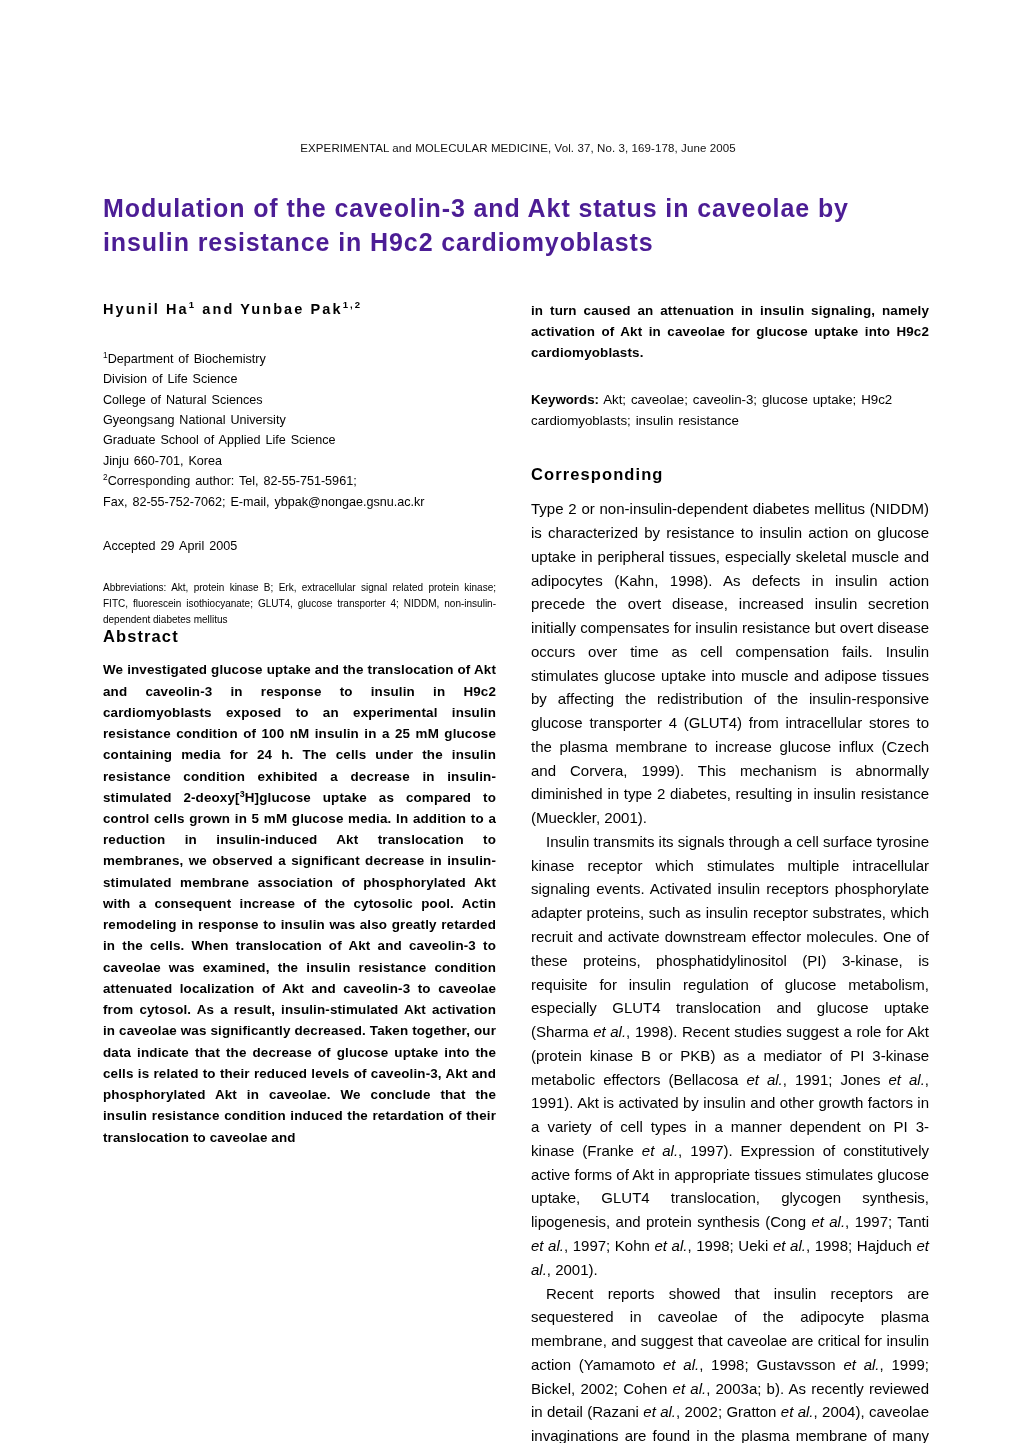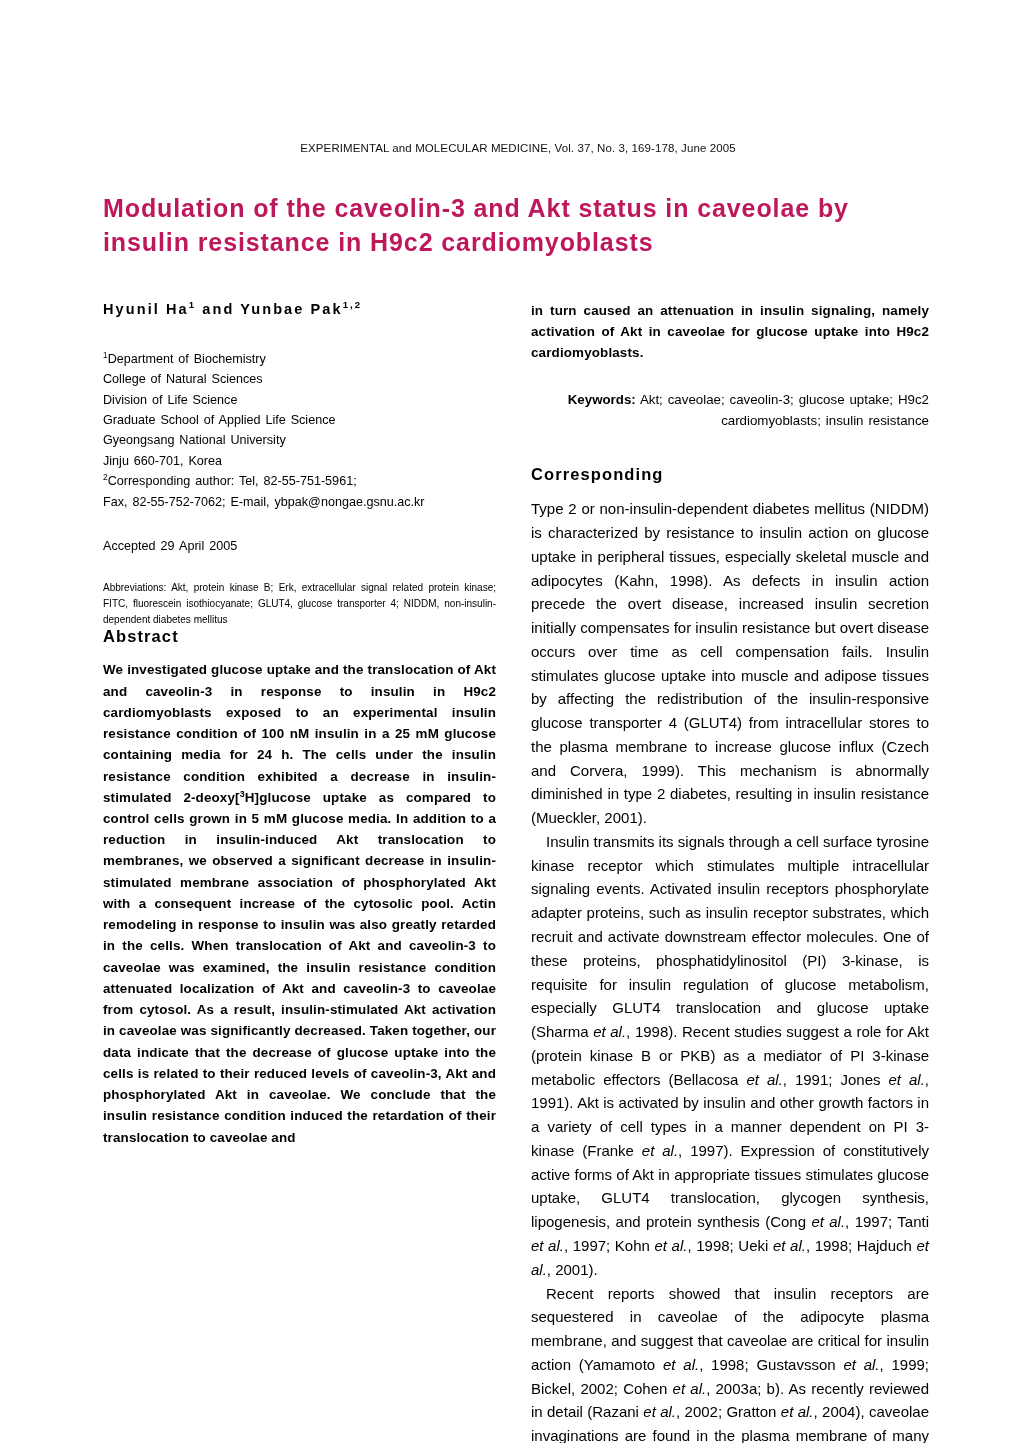"Modulation of the caveolin-3 and" .article-title { color: #be185d -> #4c1d95 }
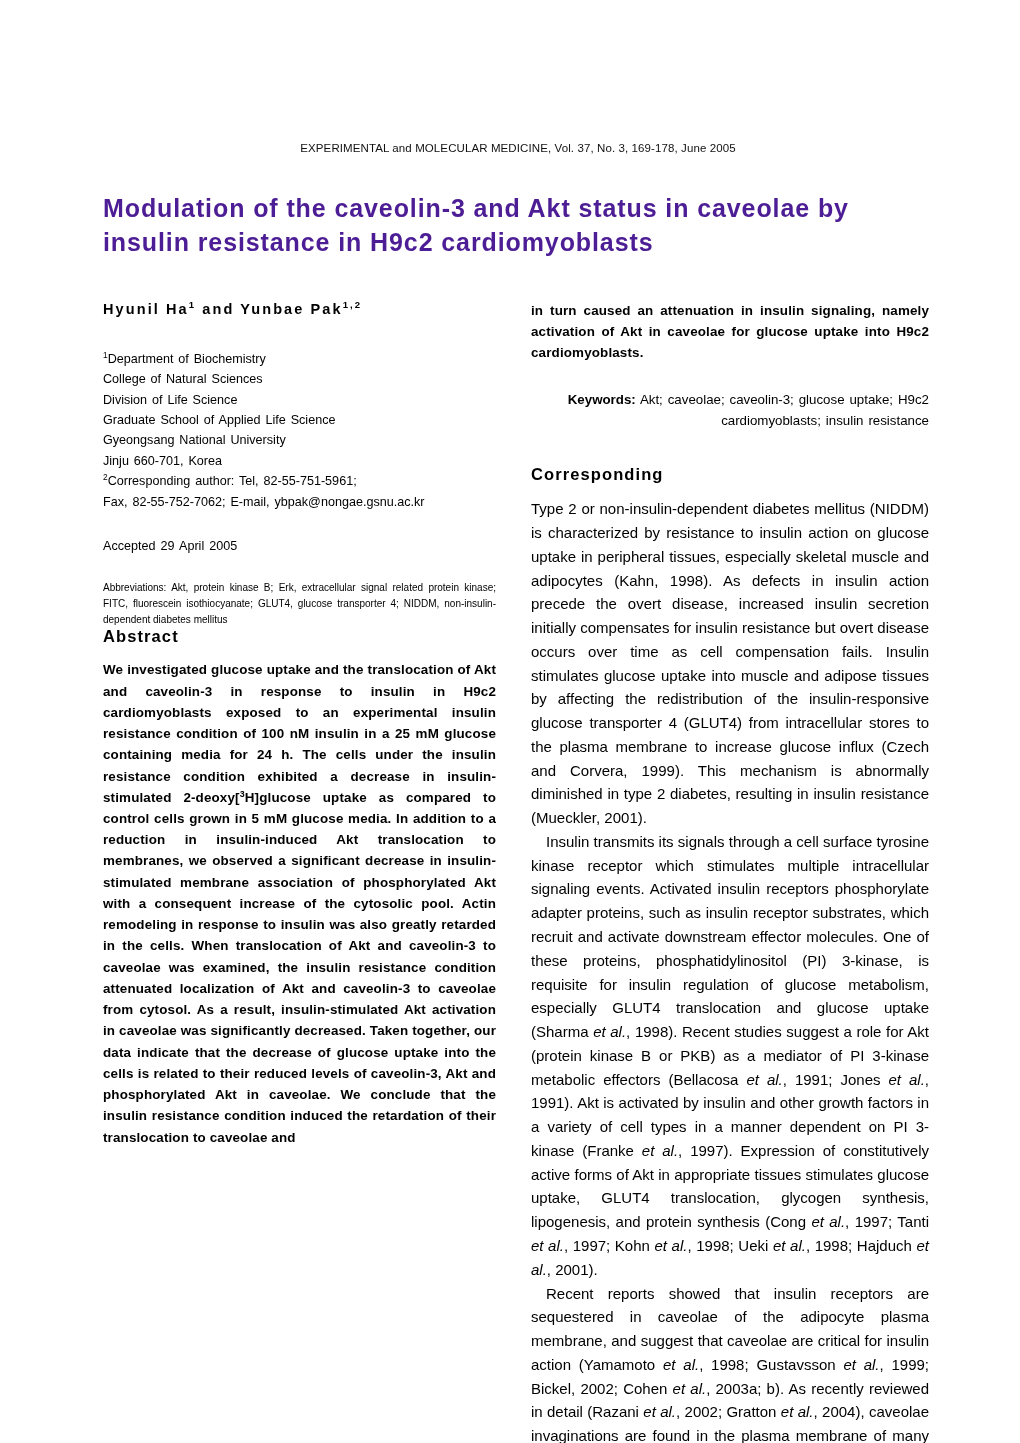"College of Natural Sciences" div { order: before "Division of Life Science" -> after "Division of Life Science" }
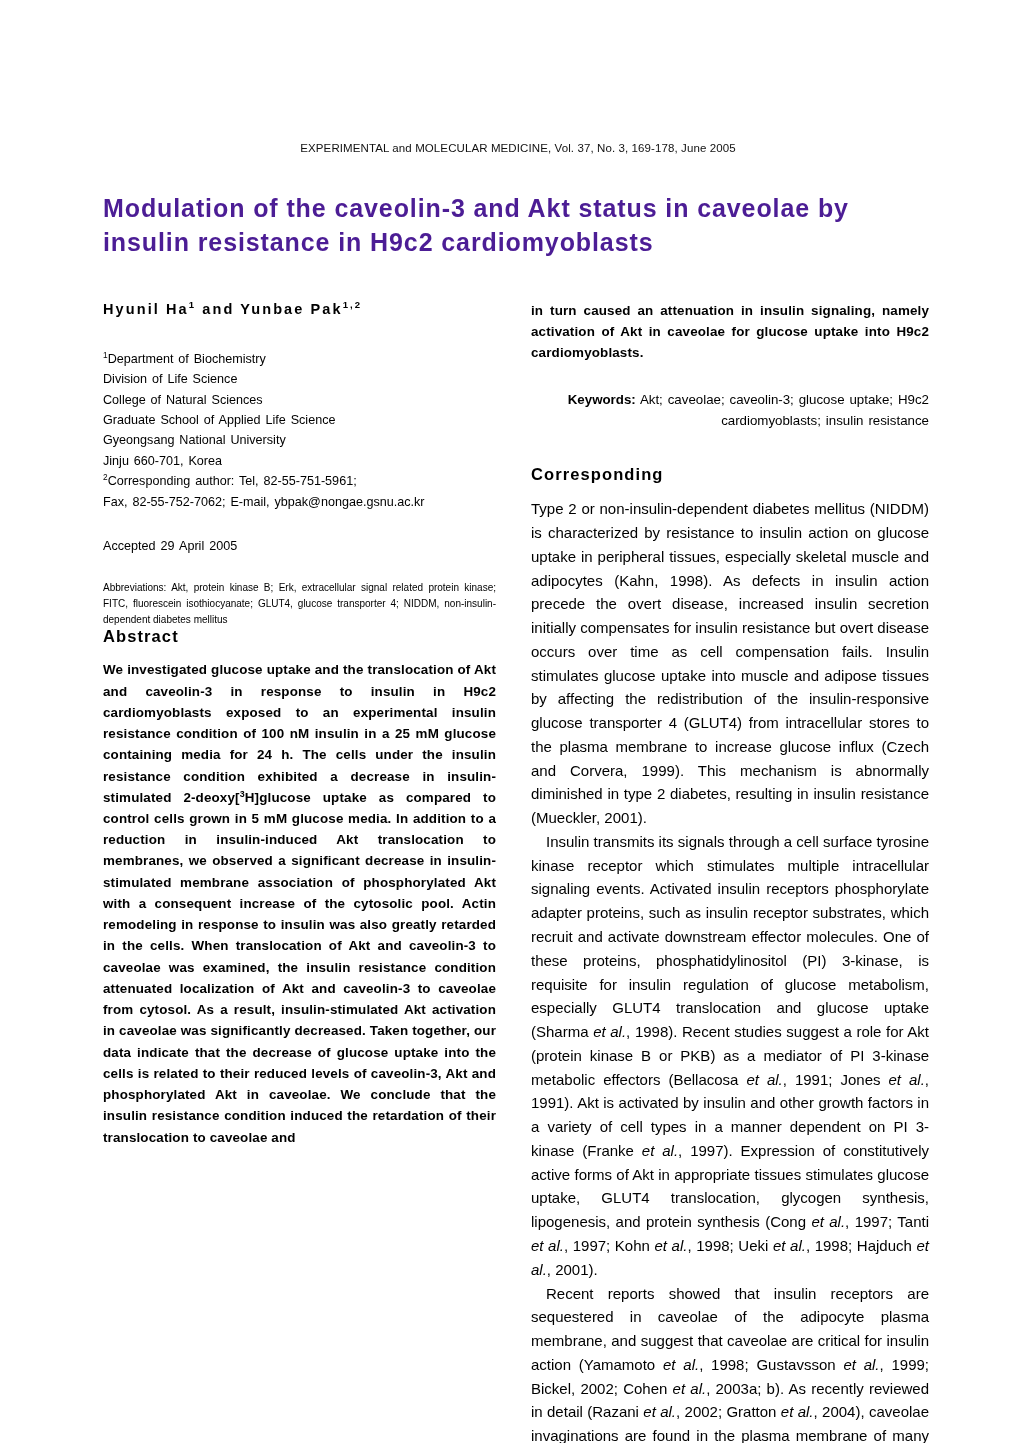"Keywords: Akt; caveolae; caveolin-3;" .keywords { text-align: right -> left }
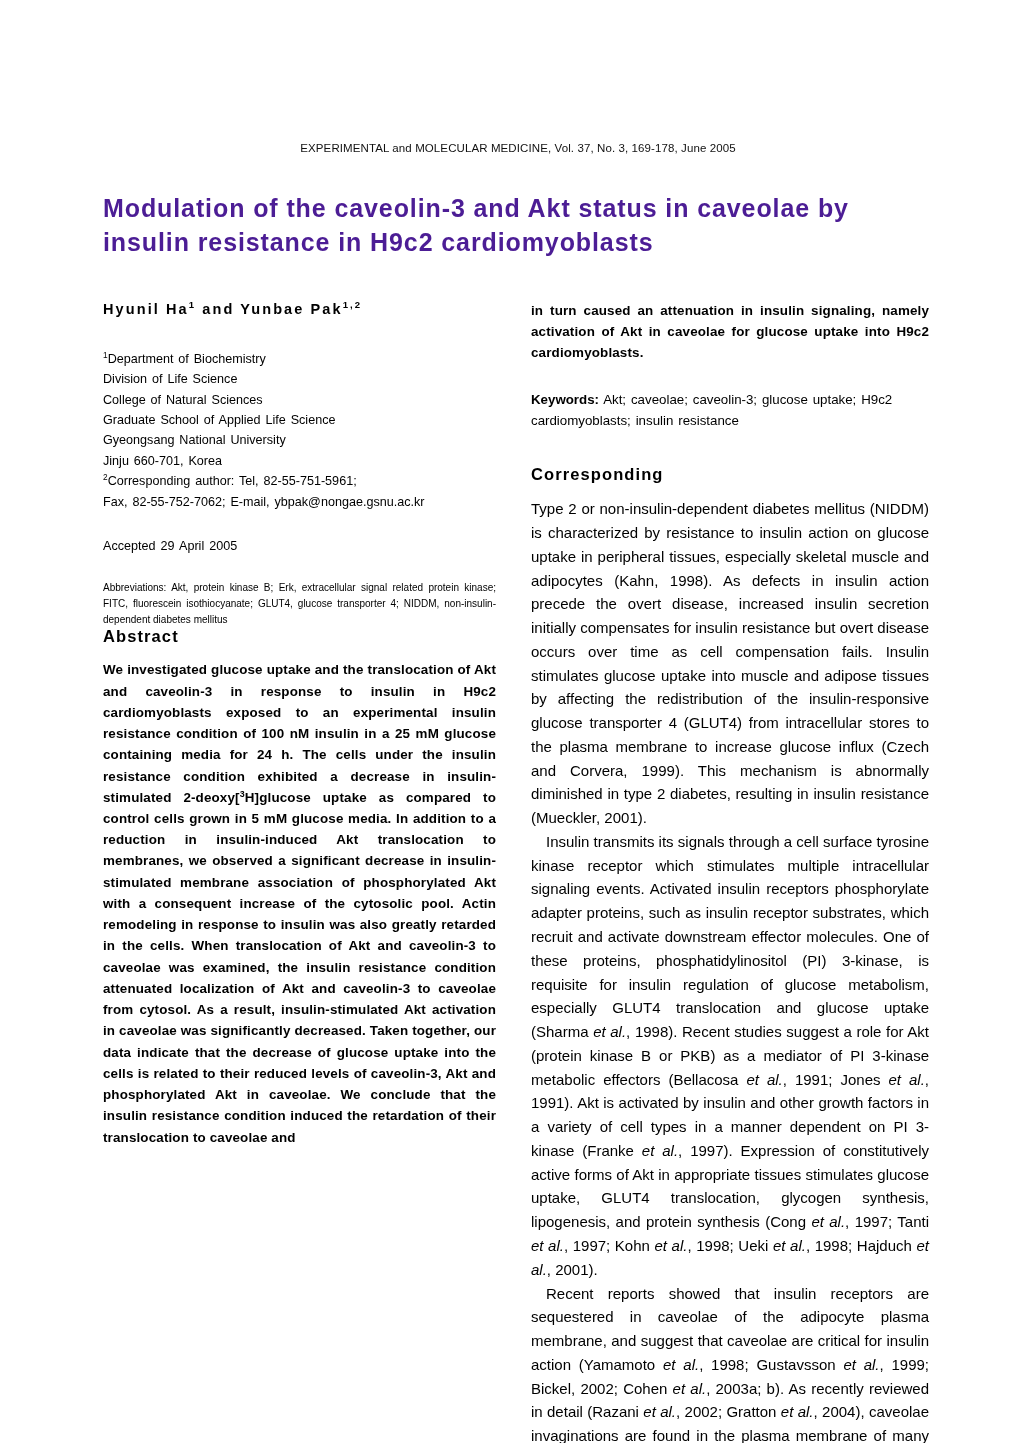"Graduate School of Applied Life" div { order: before "Gyeongsang National University" -> after "Gyeongsang National University" }
